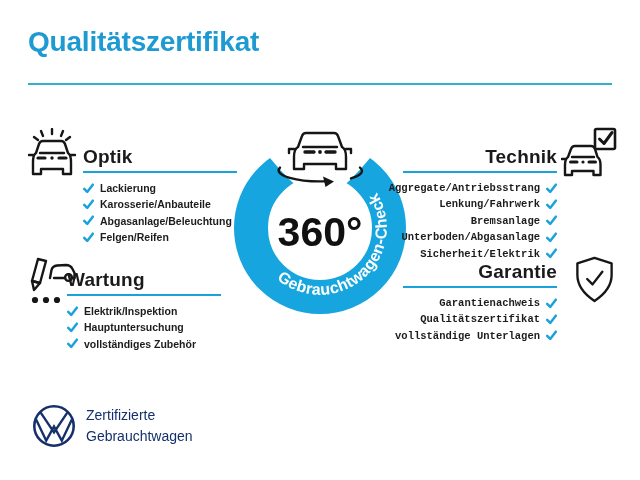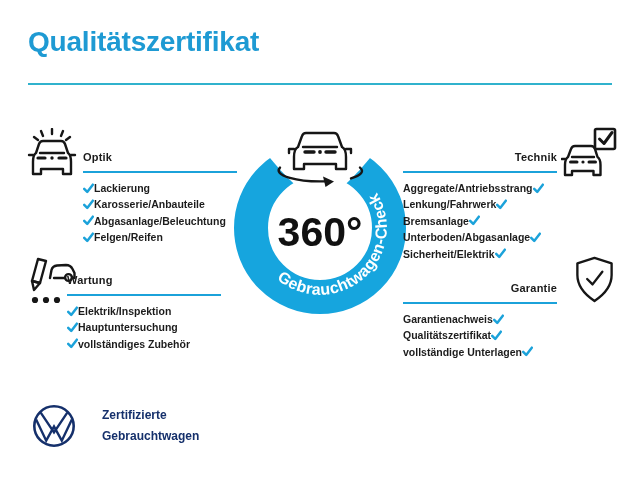"Optik" .sec h2 { font-size: 11px -> 19px }
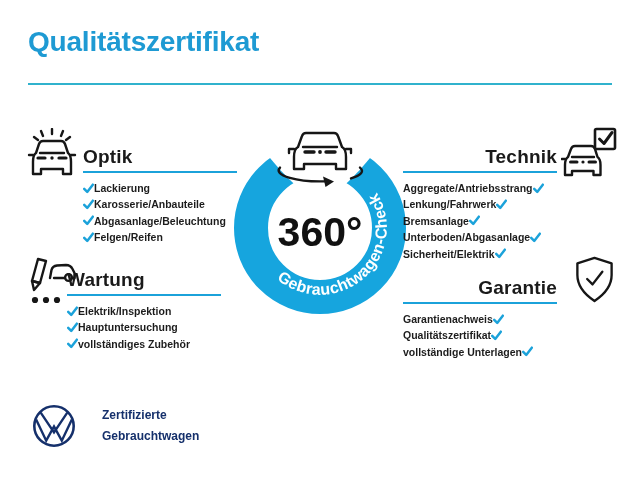"Lackierung" .sec li { gap: none -> 6px }
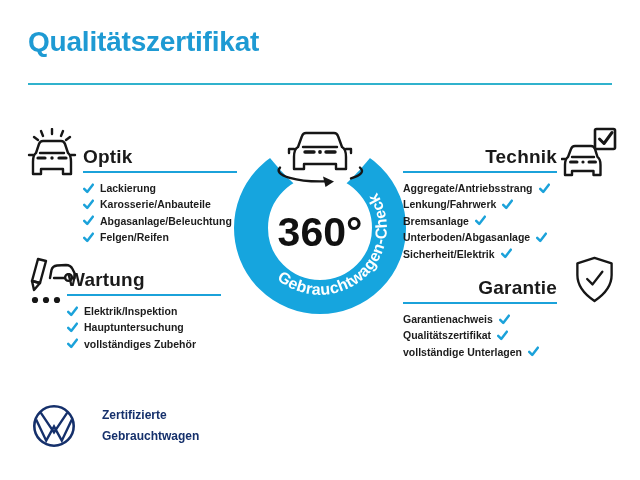"Aggregate/Antriebsstrang" .sec.right li { font-family: none -> Liberation Mono, monospace; justify-content: flex-start -> flex-end }
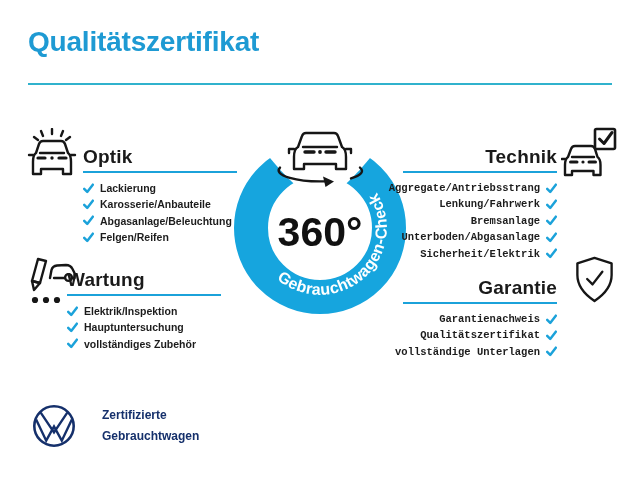"Garantie" div.sec { top: 280px -> 264px }
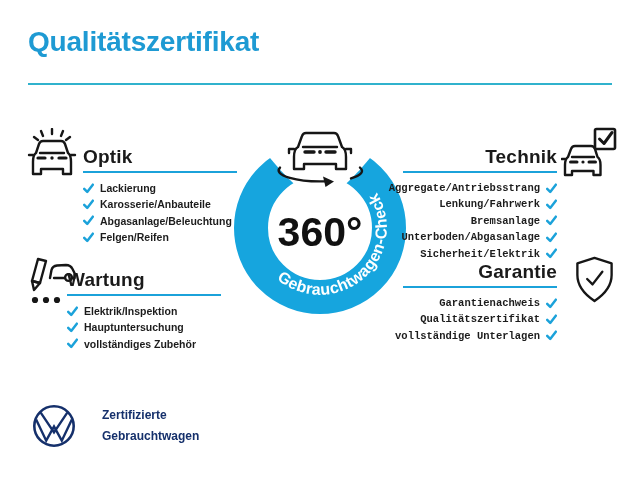"Zertifizierte" .brand-text { font-size: 12px -> 14px; font-weight: 700 -> 400; margin-left: 16px -> none }
